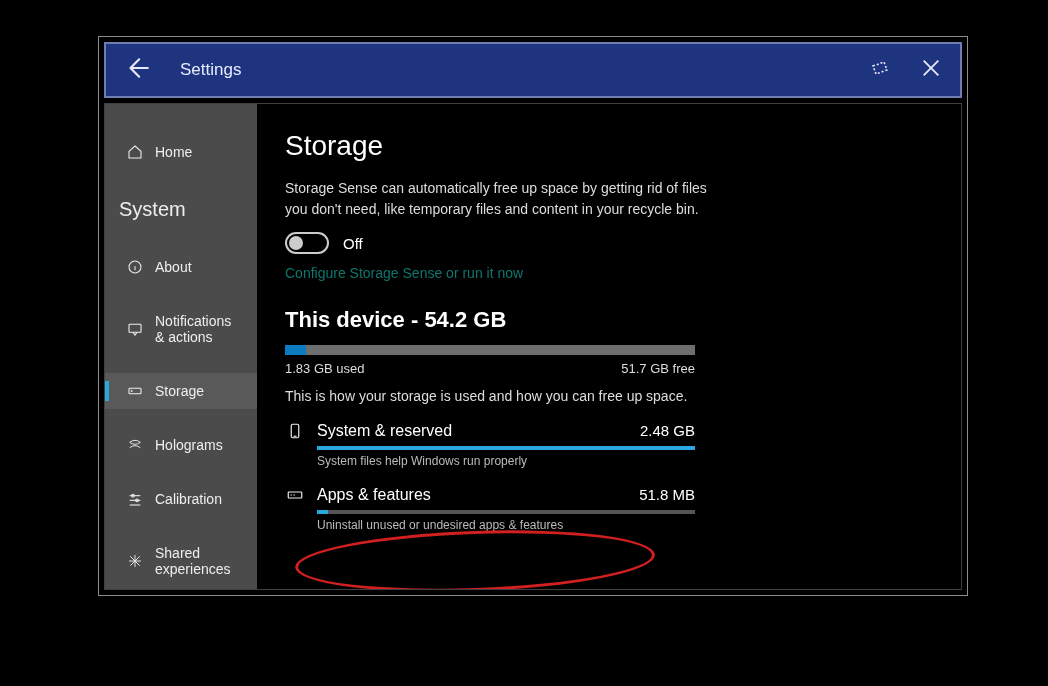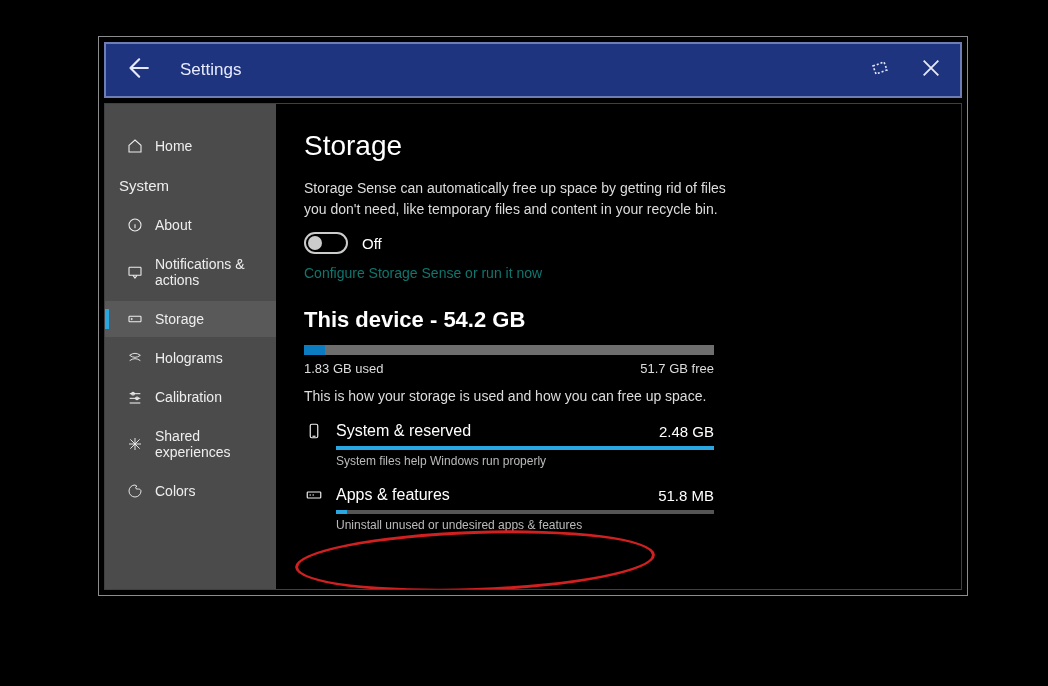"Home" .sidebar { gap: 3px -> 18px; padding-top: 24px -> 30px; width: 171px -> 152px }
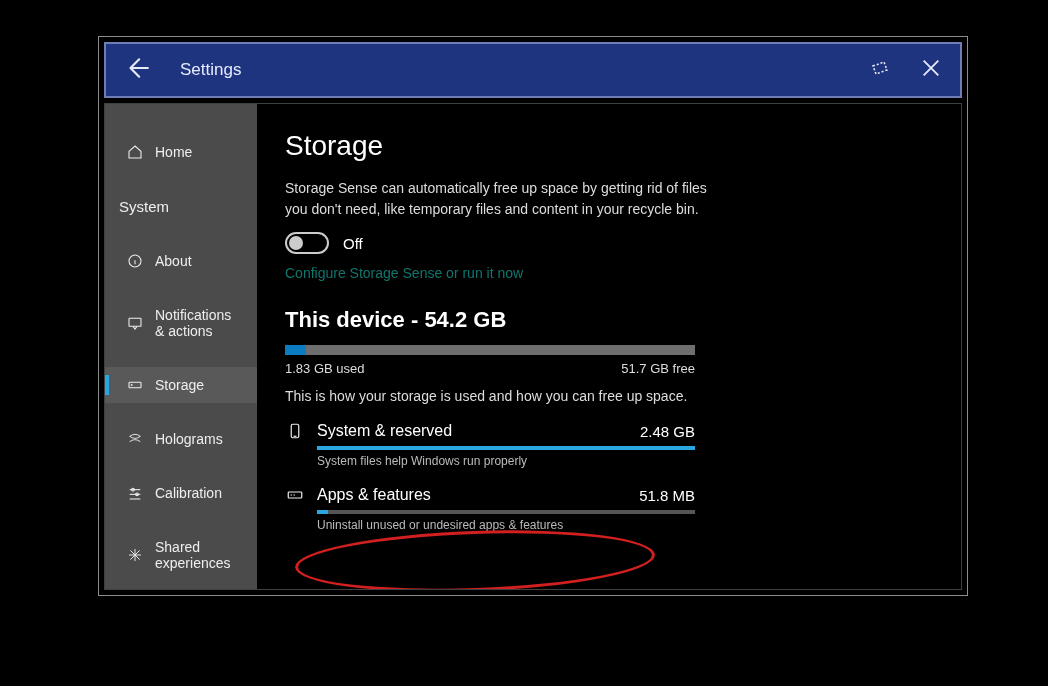"System" .sidebar-item.category { font-size: 15px -> 20px }
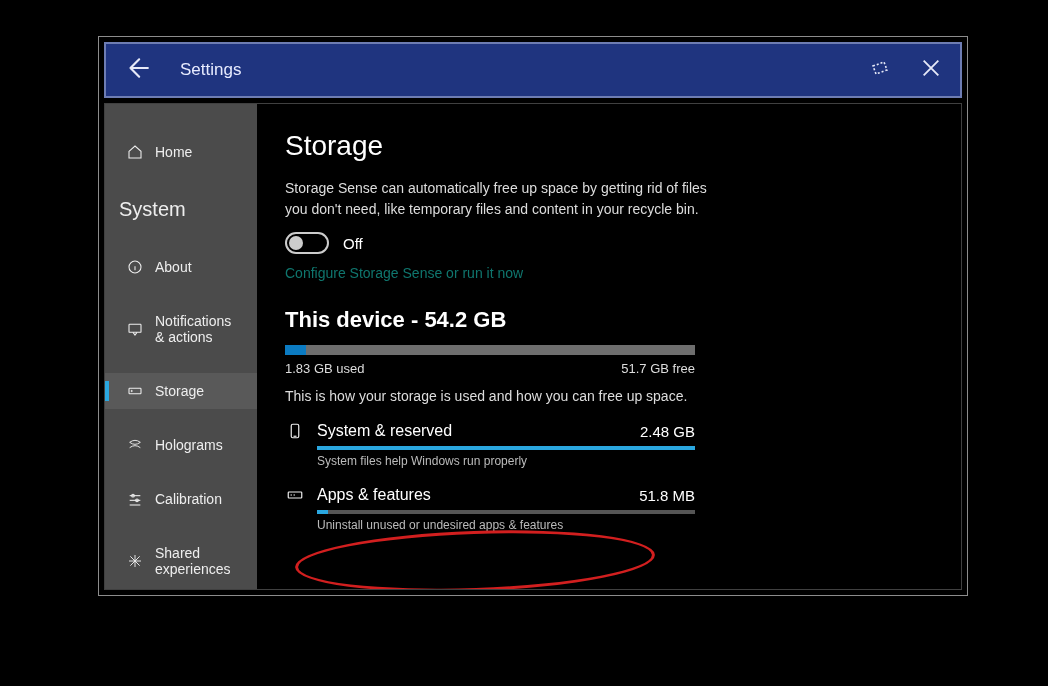"System & reserved" .cat-title-wrap { align-items: flex-end -> flex-start }
